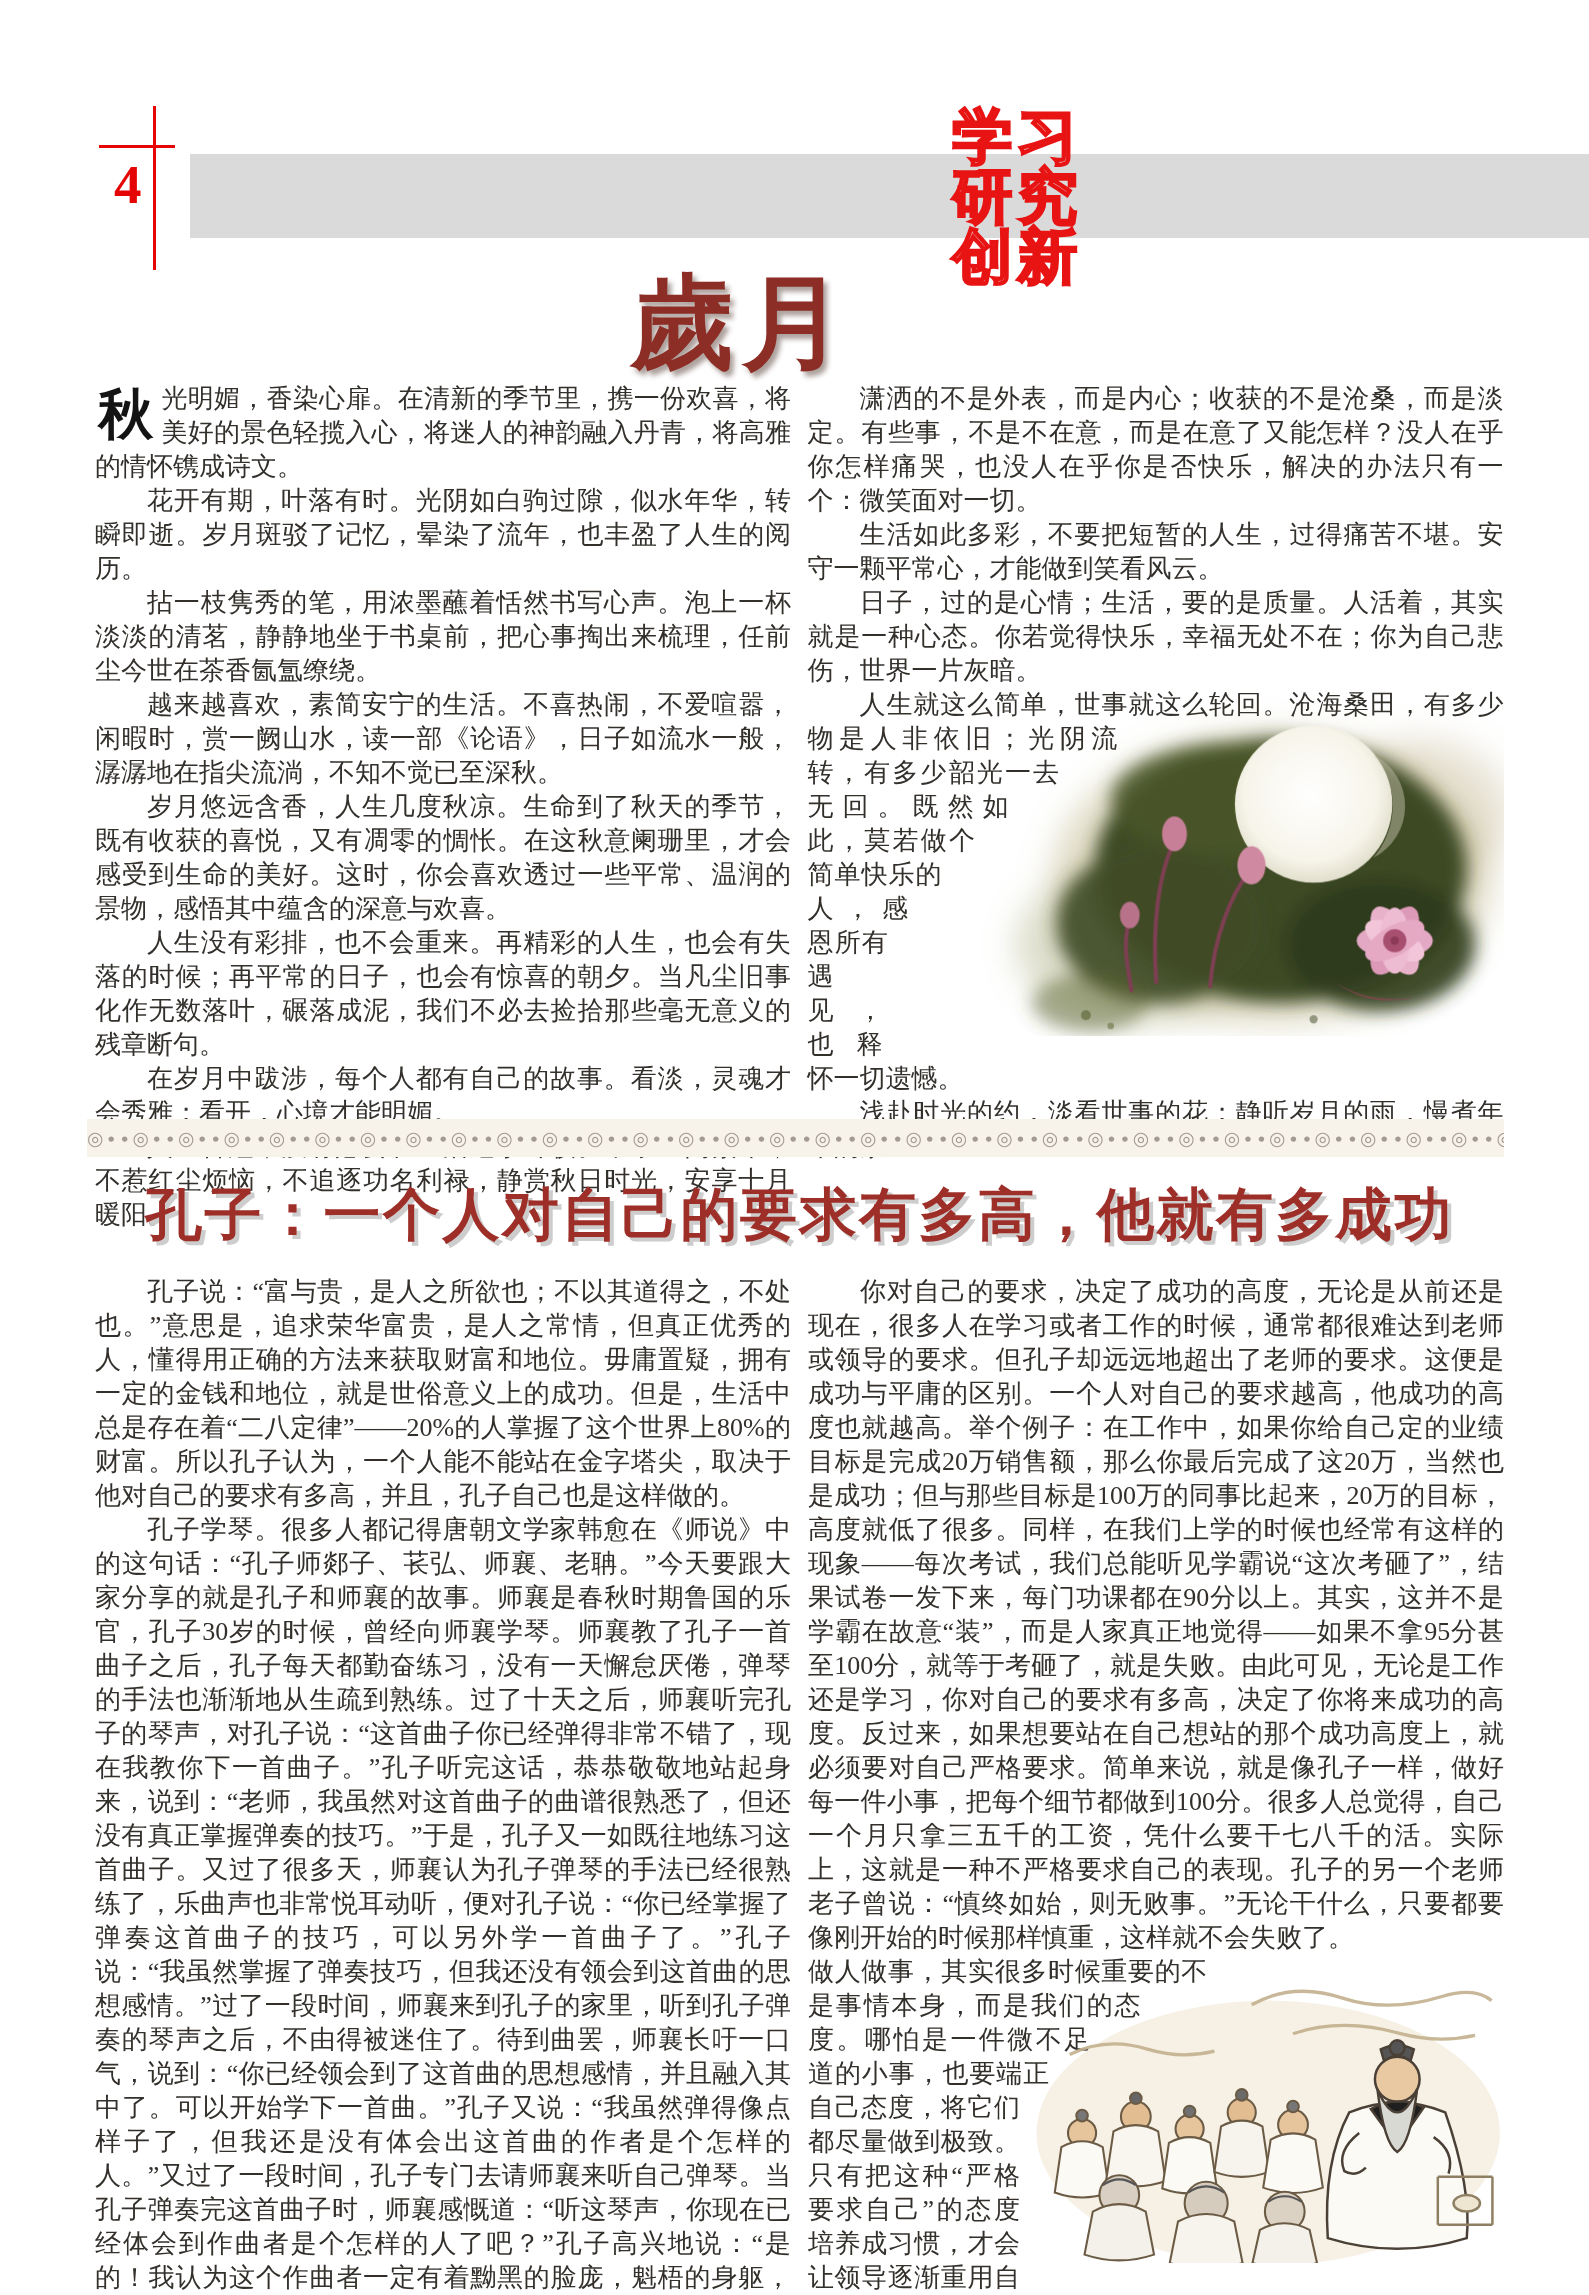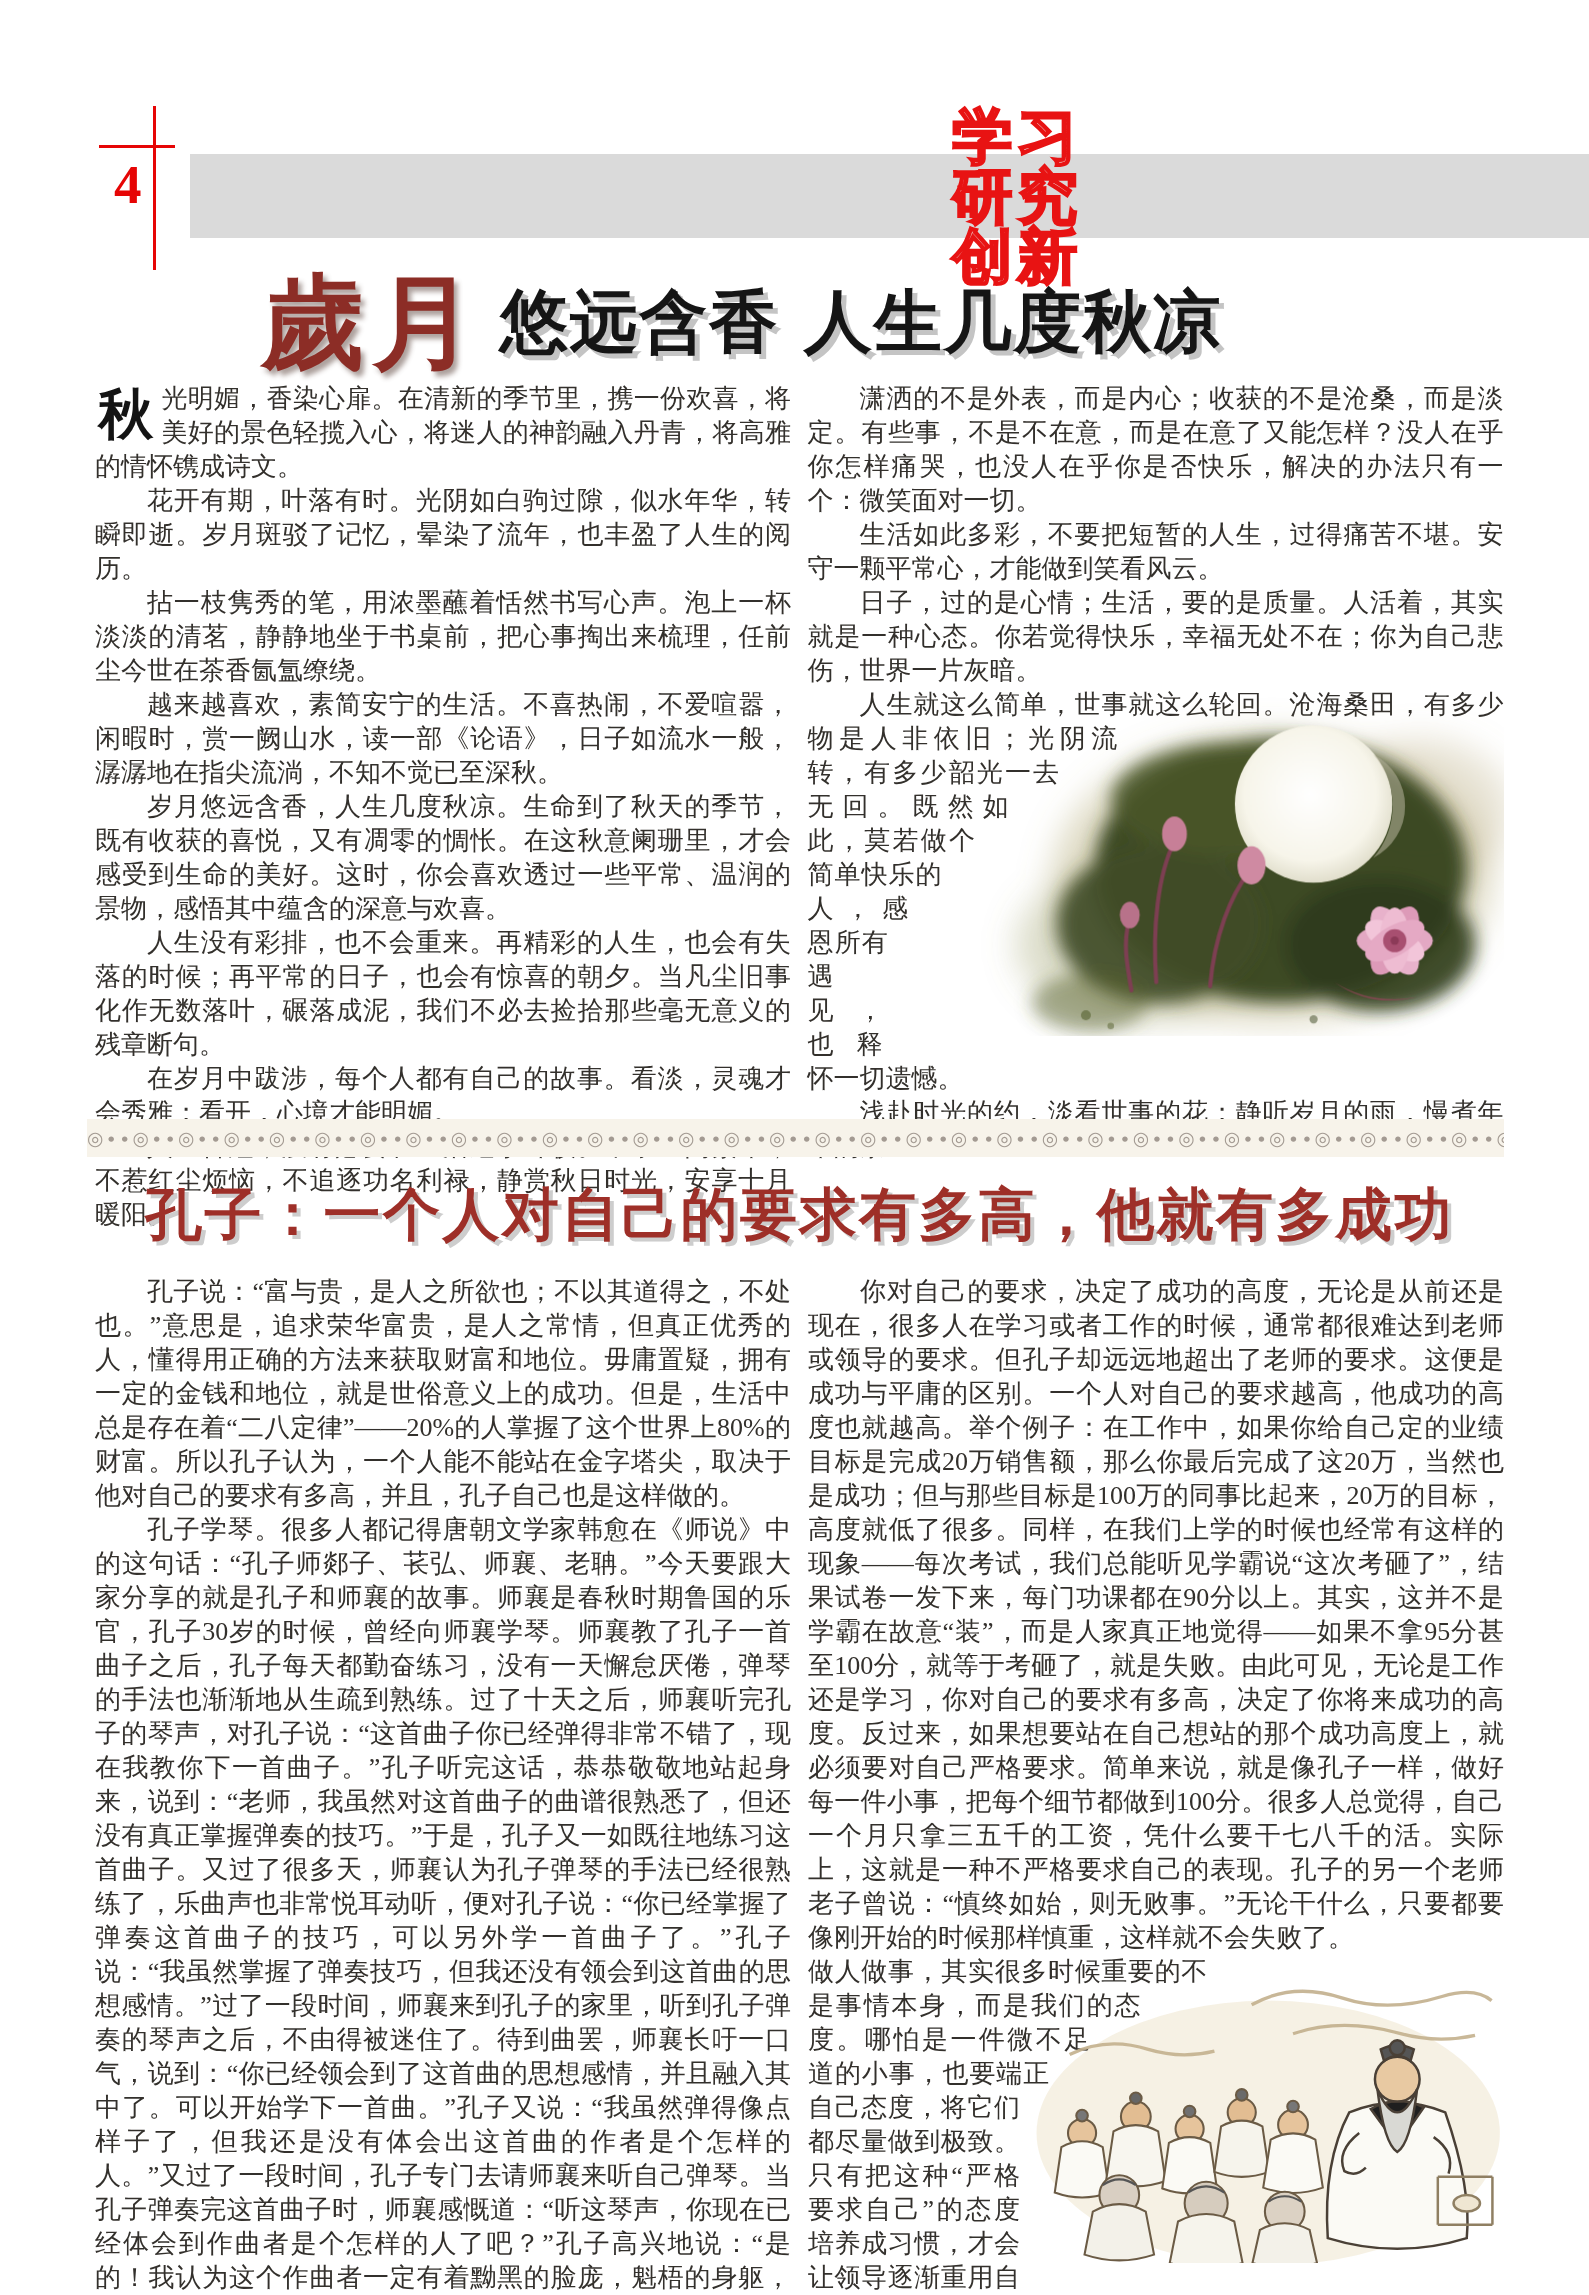"悠远含香 人生几度秋凉" span.rest { html: <span>悠远含香 人生几度秋凉</span> -> none }
